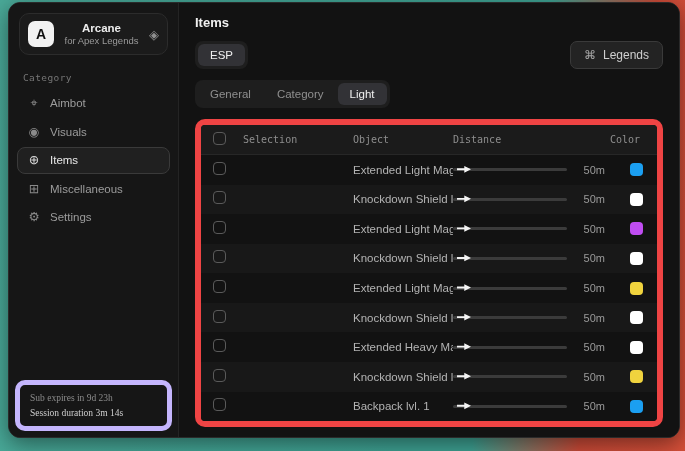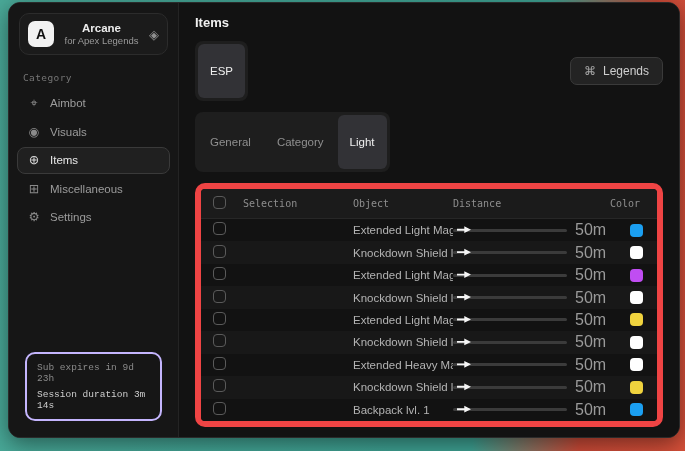"ESP" .seg-btn { padding: 21px 12px -> 5px 12px }
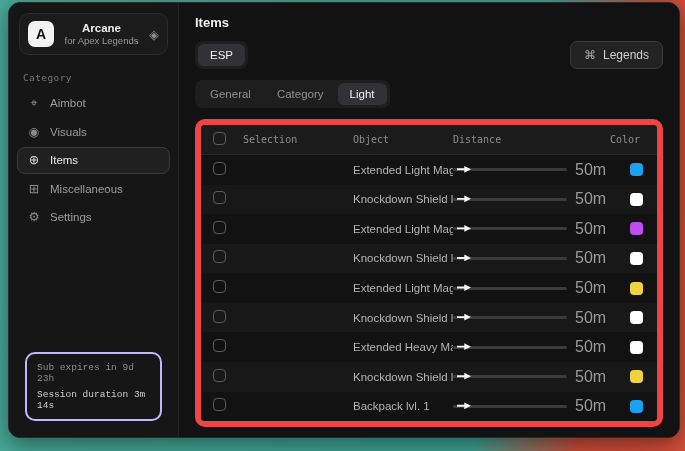"50m" .dist-val { font-size: 16px -> 11px }
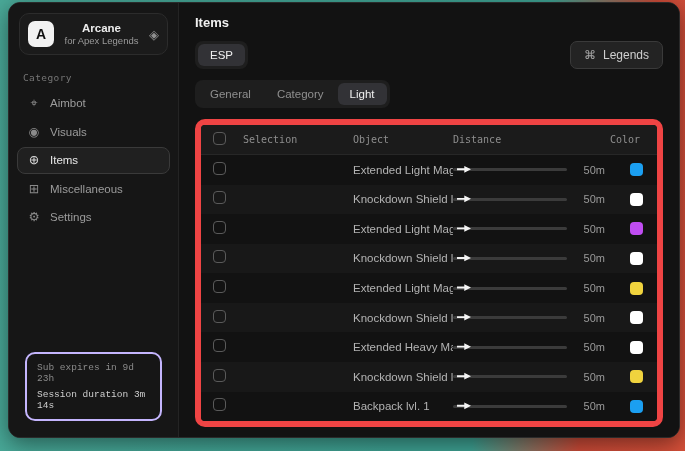"Sub expires in 9d 23h" .sub-card { border: 2px solid #c4b5fd -> 5px solid #c4b5fd; font-family: Liberation Mono, monospace -> Liberation Serif, serif; margin: 16px -> 6px }
